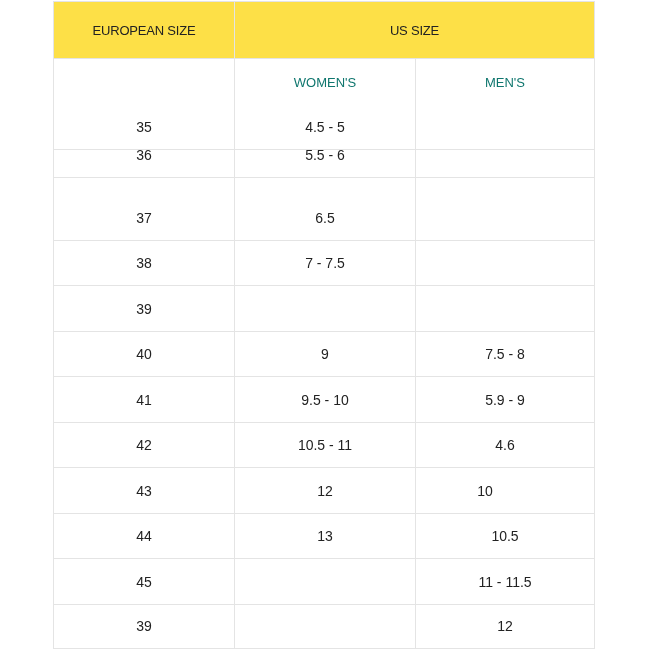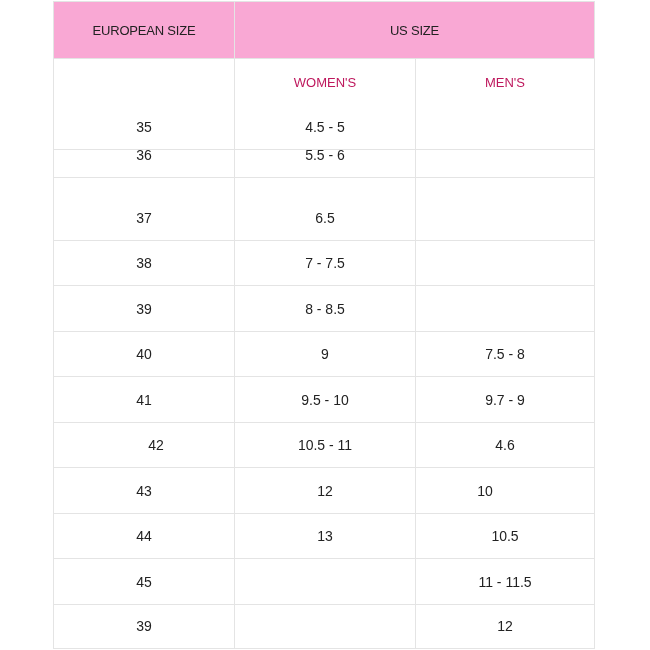"EUROPEAN SIZE" .hdr { background: #f9a8d4 -> #fde047 }
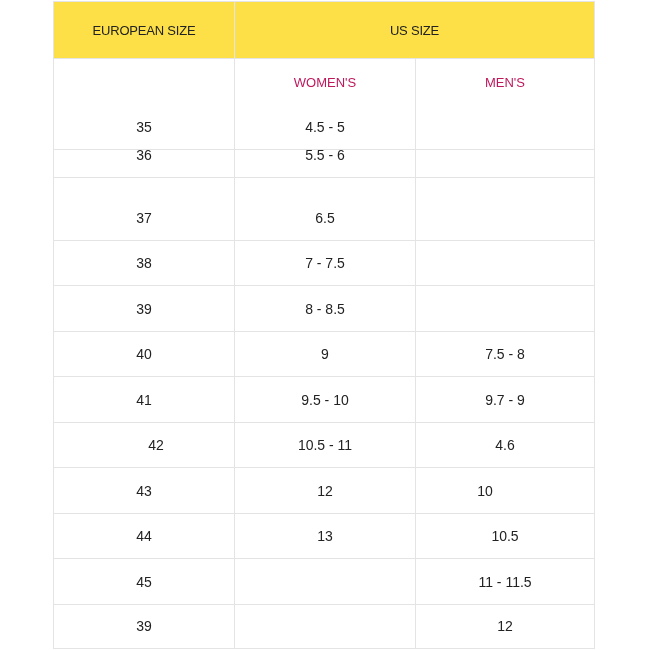"WOMEN'S" .sub { color: #be185d -> #0f766e }
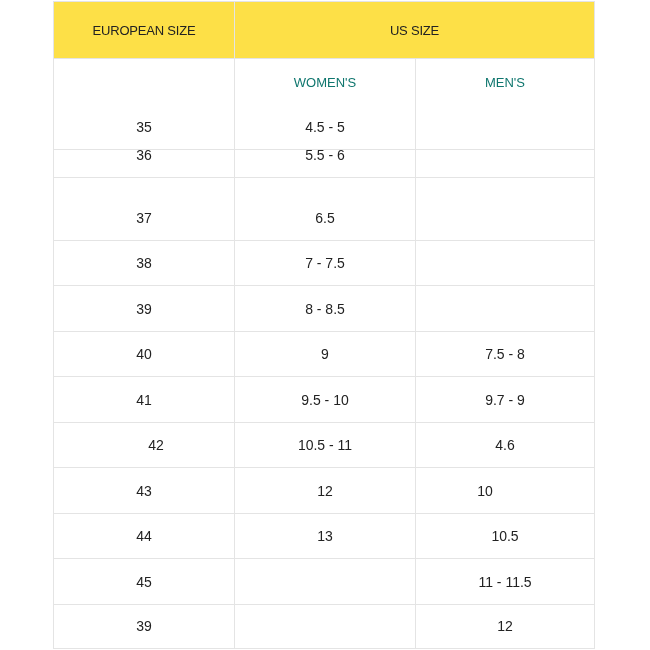"8 - 8.5" div.cell { html: <div>8 - 8.5</div> -> none }
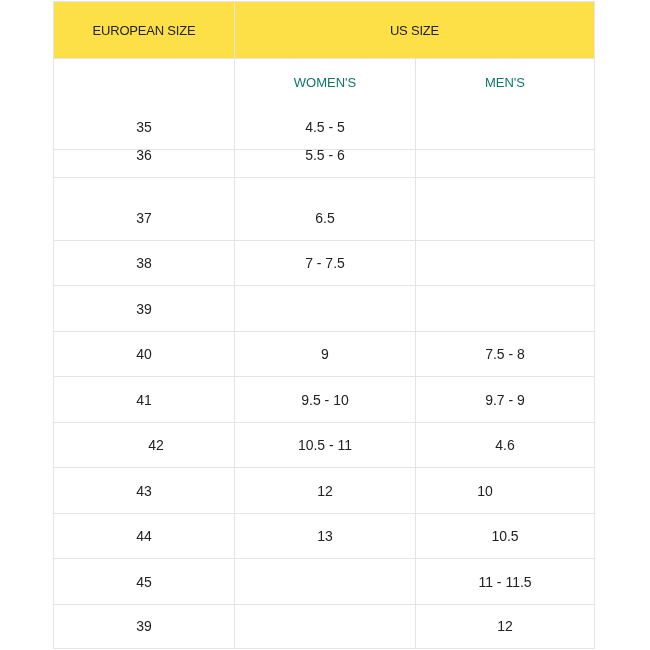"9.7 - 9" div.cell { text: 9.7 -> 5.9 }
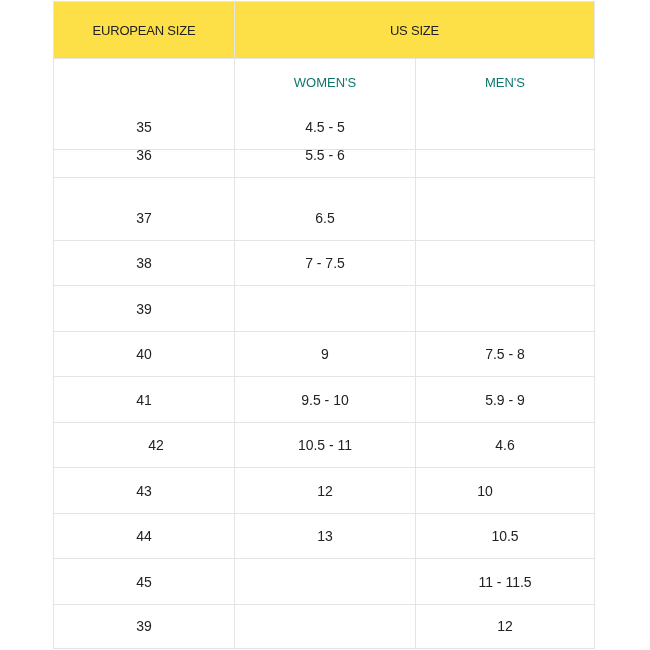"42" div.cell { left: 12px -> 0px }
